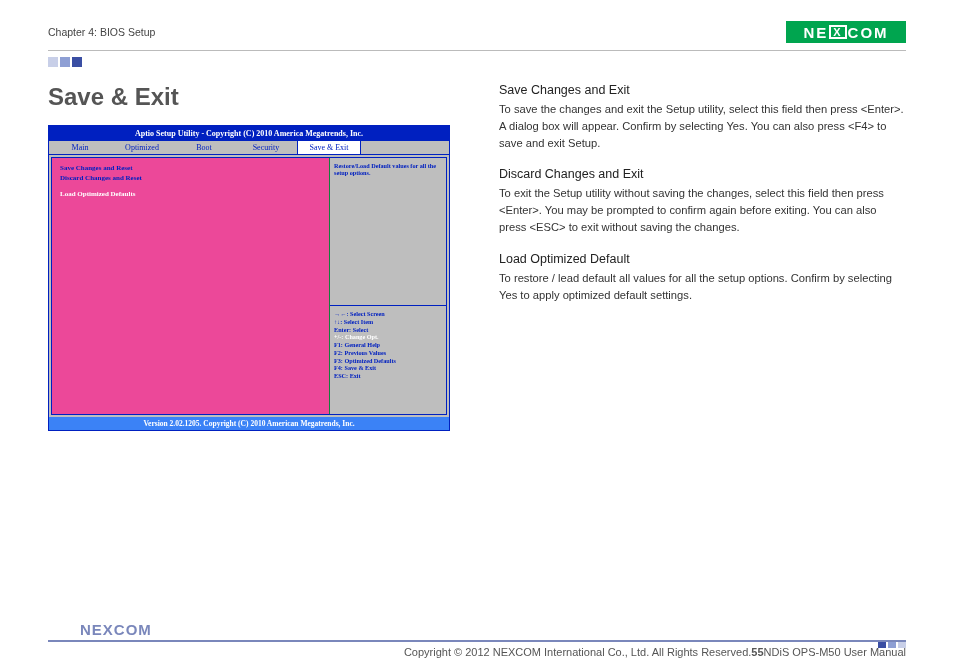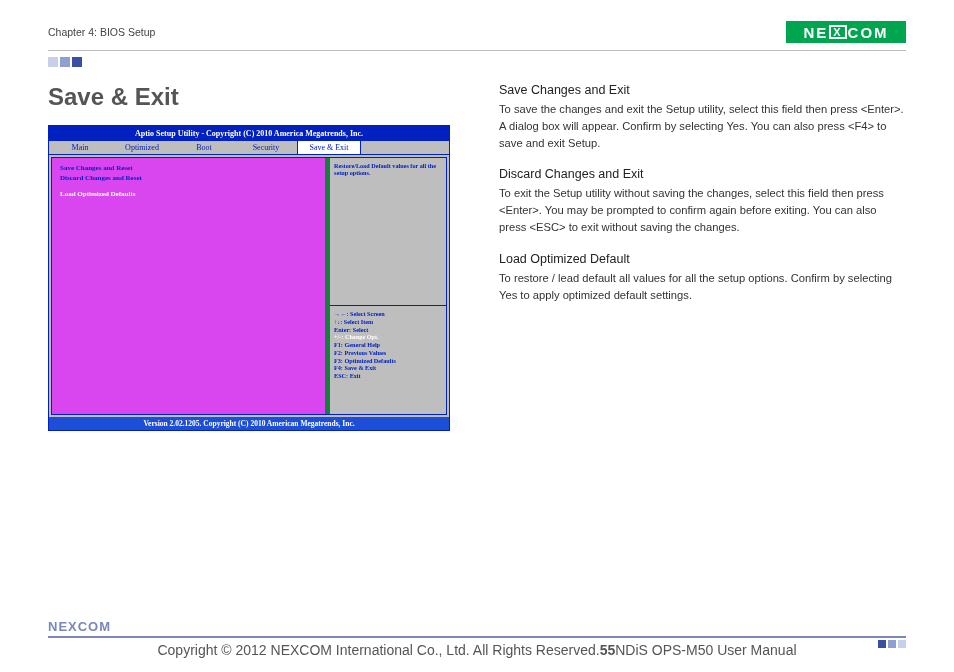"Save Changes and Reset" .bios-left { background: #d946ef -> #ec4899; border-right: 5px solid #15803d -> 1px solid #15803d }
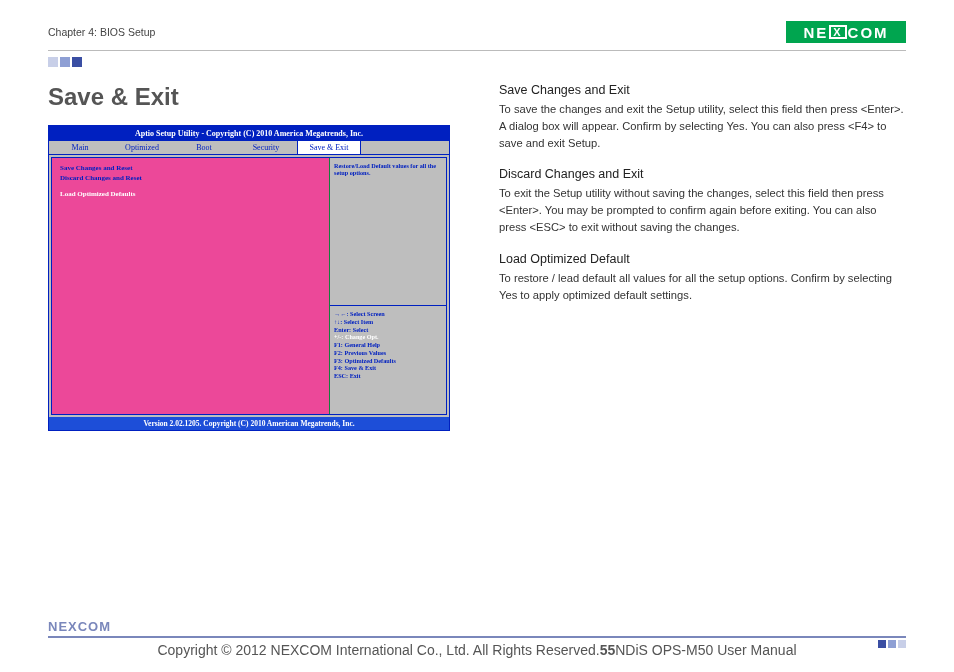"Version 2.02.1205. Copyright (C) 2010" .bios-footer { background: #1d4ed8 -> #3b82f6 }
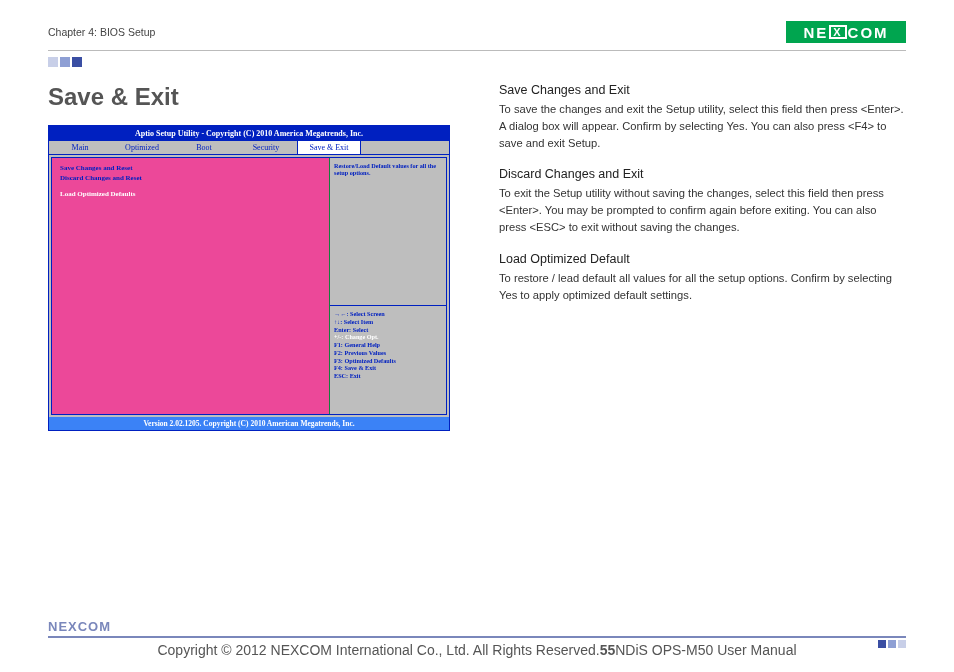"NEXCOM" .foot-logo { font-size: 13px -> 15px; margin-left: none -> 32px }
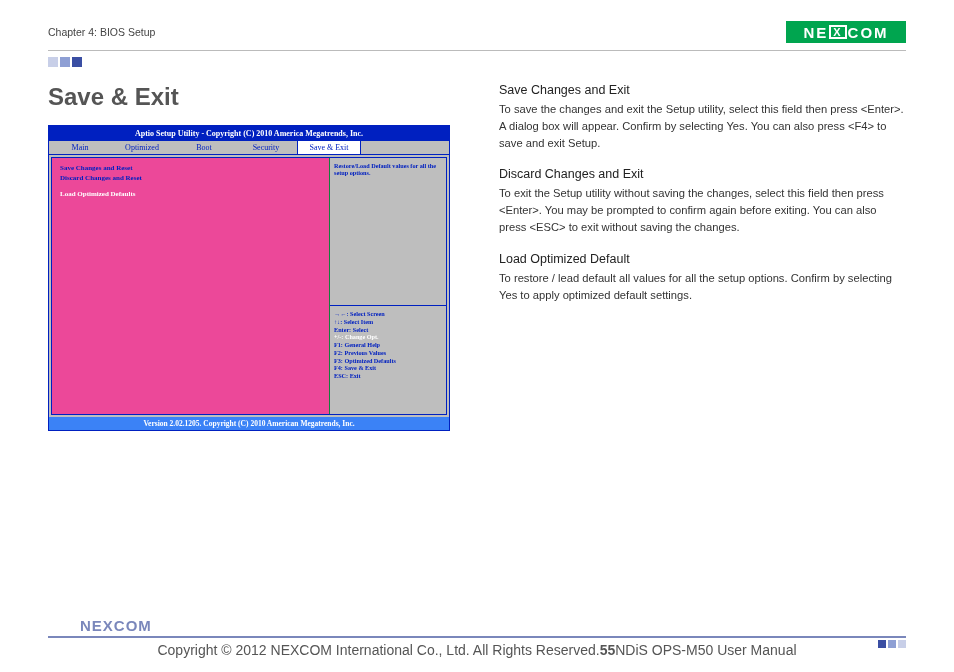"Copyright © 2012 NEXCOM International" .foot-row { font-size: 14px -> 11px; justify-content: center -> flex-end }
